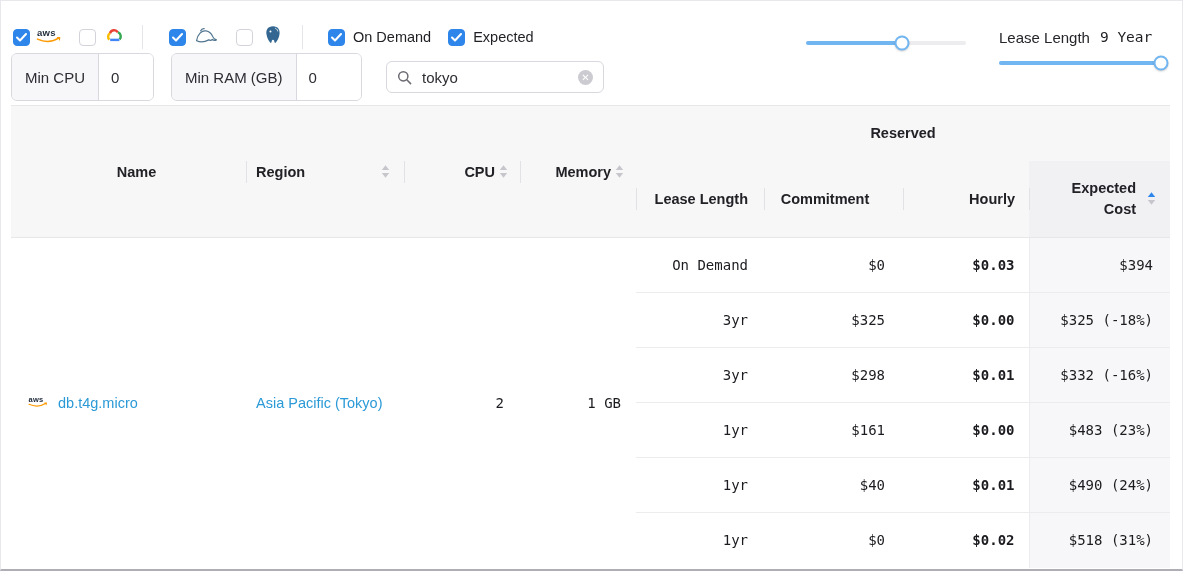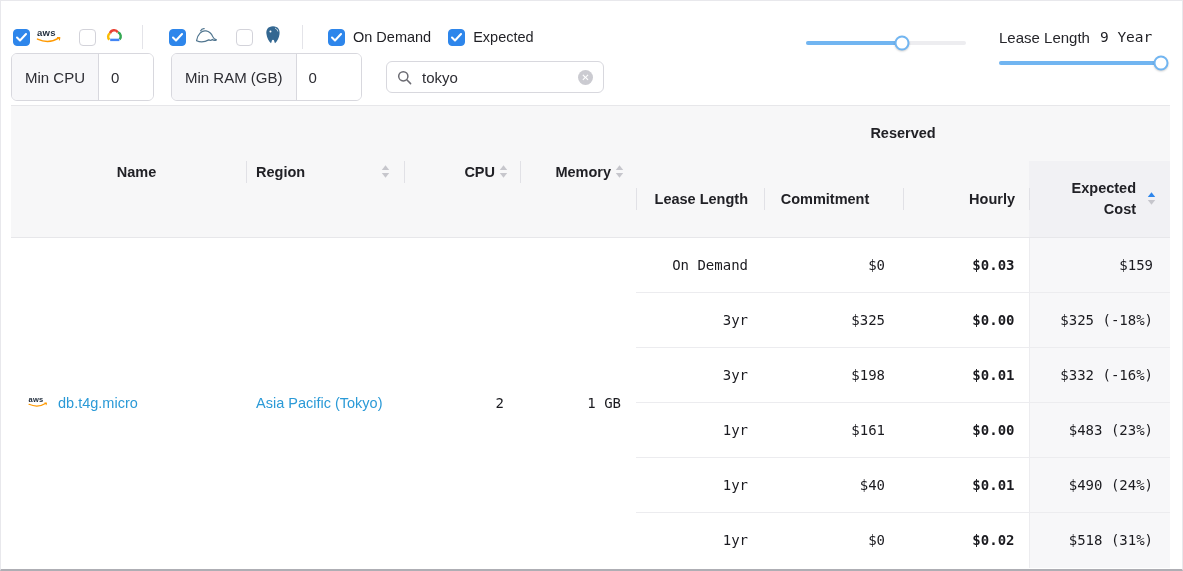"$159" span.numval { text: $159 -> $394 }
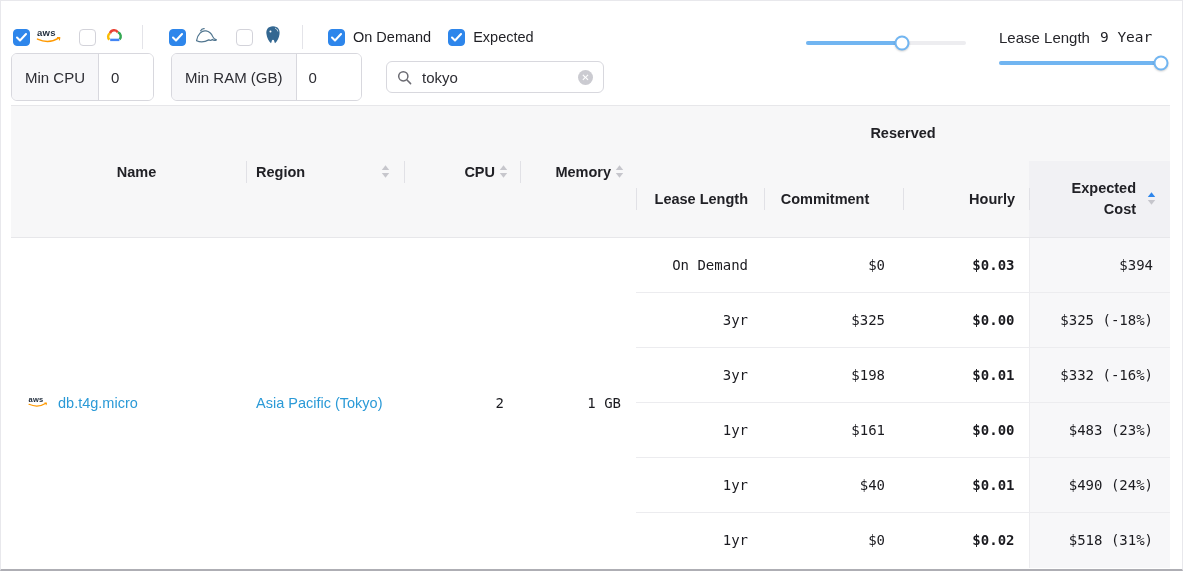"$198" span.numval { text: $198 -> $298 }
